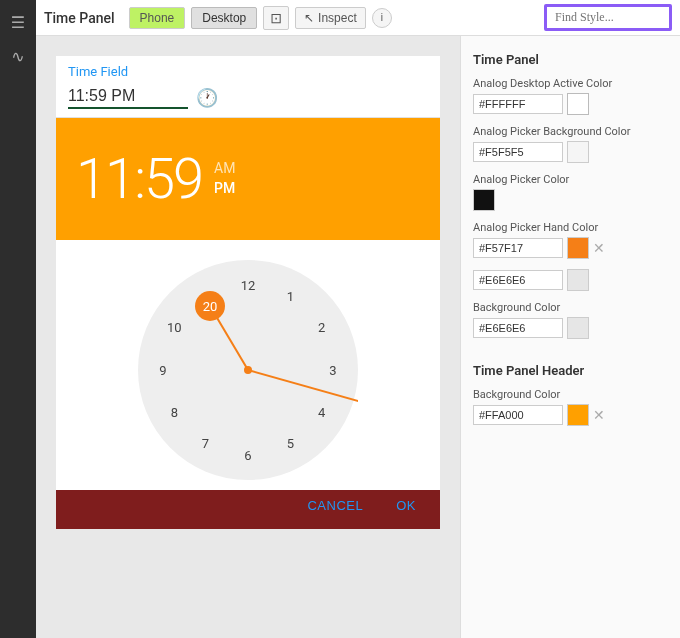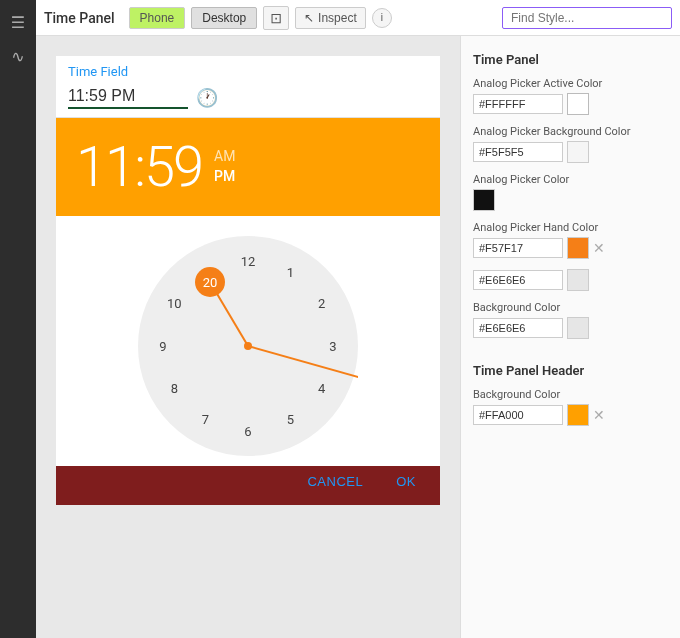"Find Style..." .toolbar-find { border: 1px solid #8b5cf6 -> 3px solid #8b5cf6; font-family: none -> Liberation Serif, serif; width: 170px -> 128px }
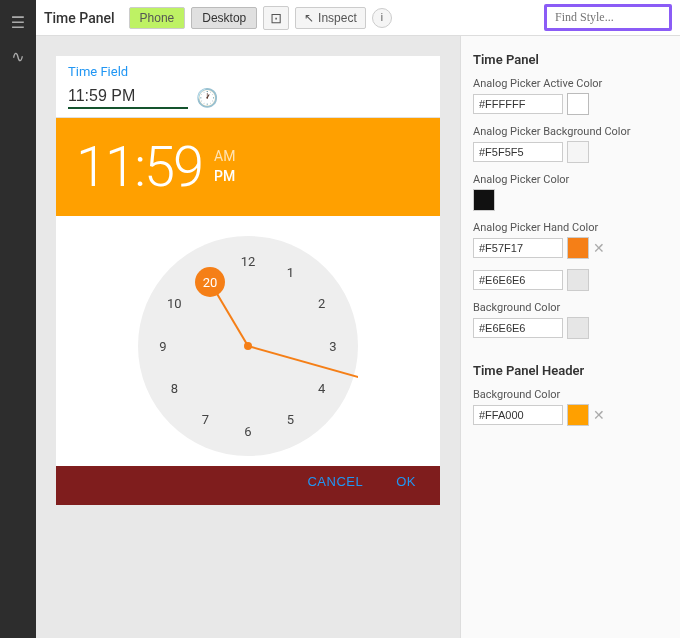"Analog Picker Active Color" div.prop-label { text: Picker -> Desktop }
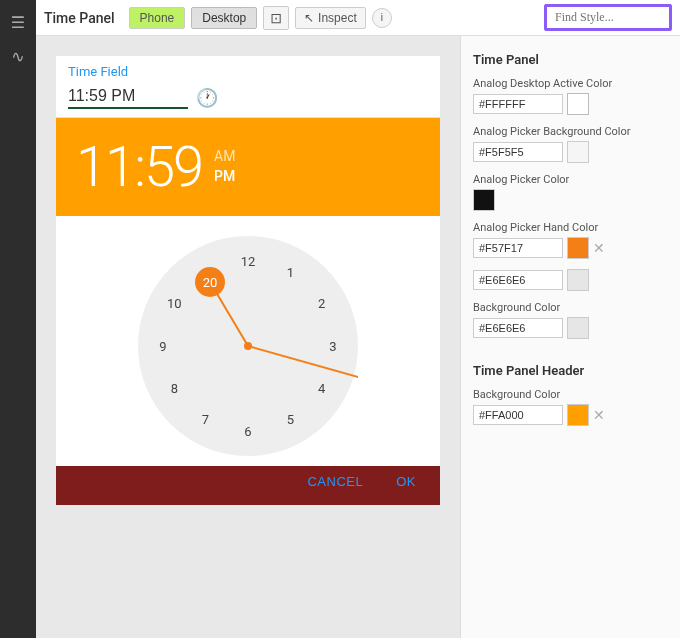"11:59" .time-picker-header { padding: 16px 20px -> 28px 20px }
